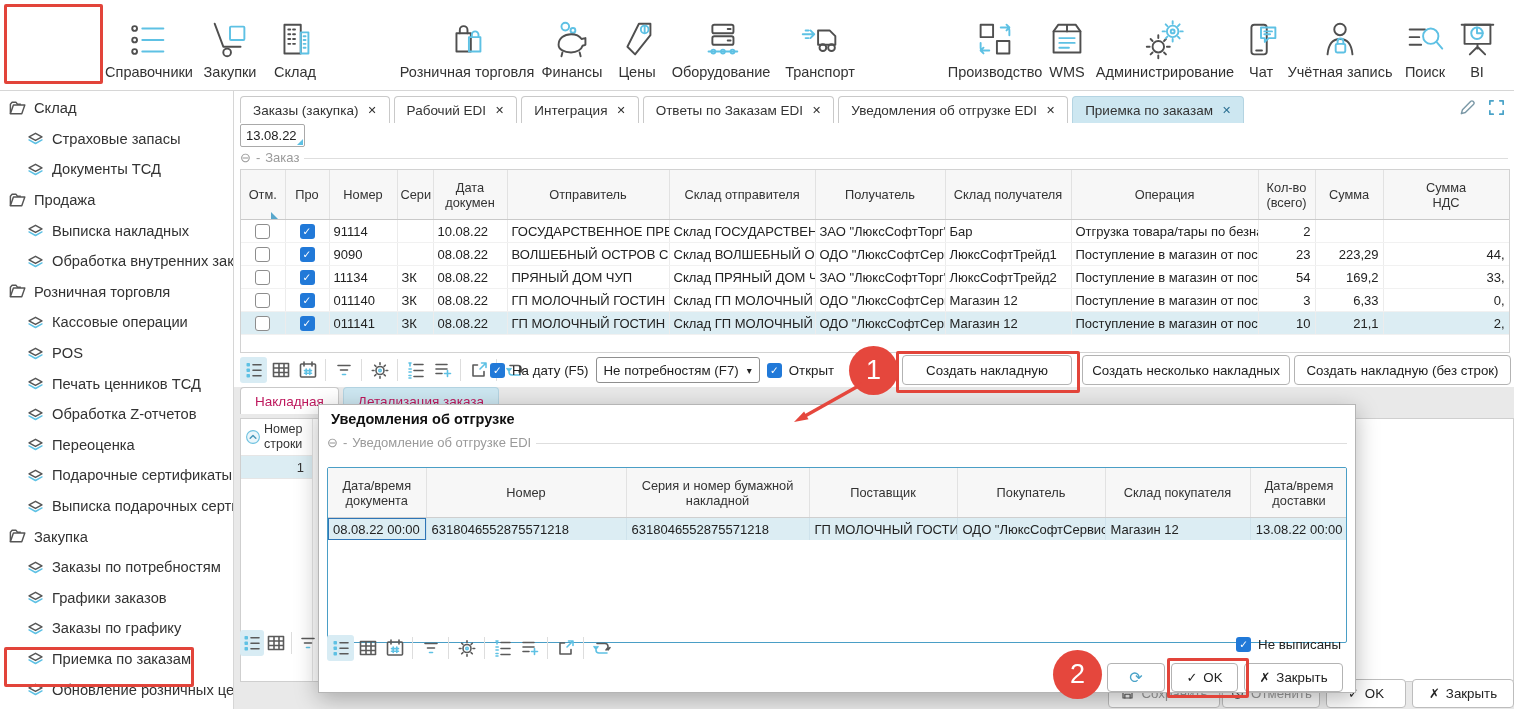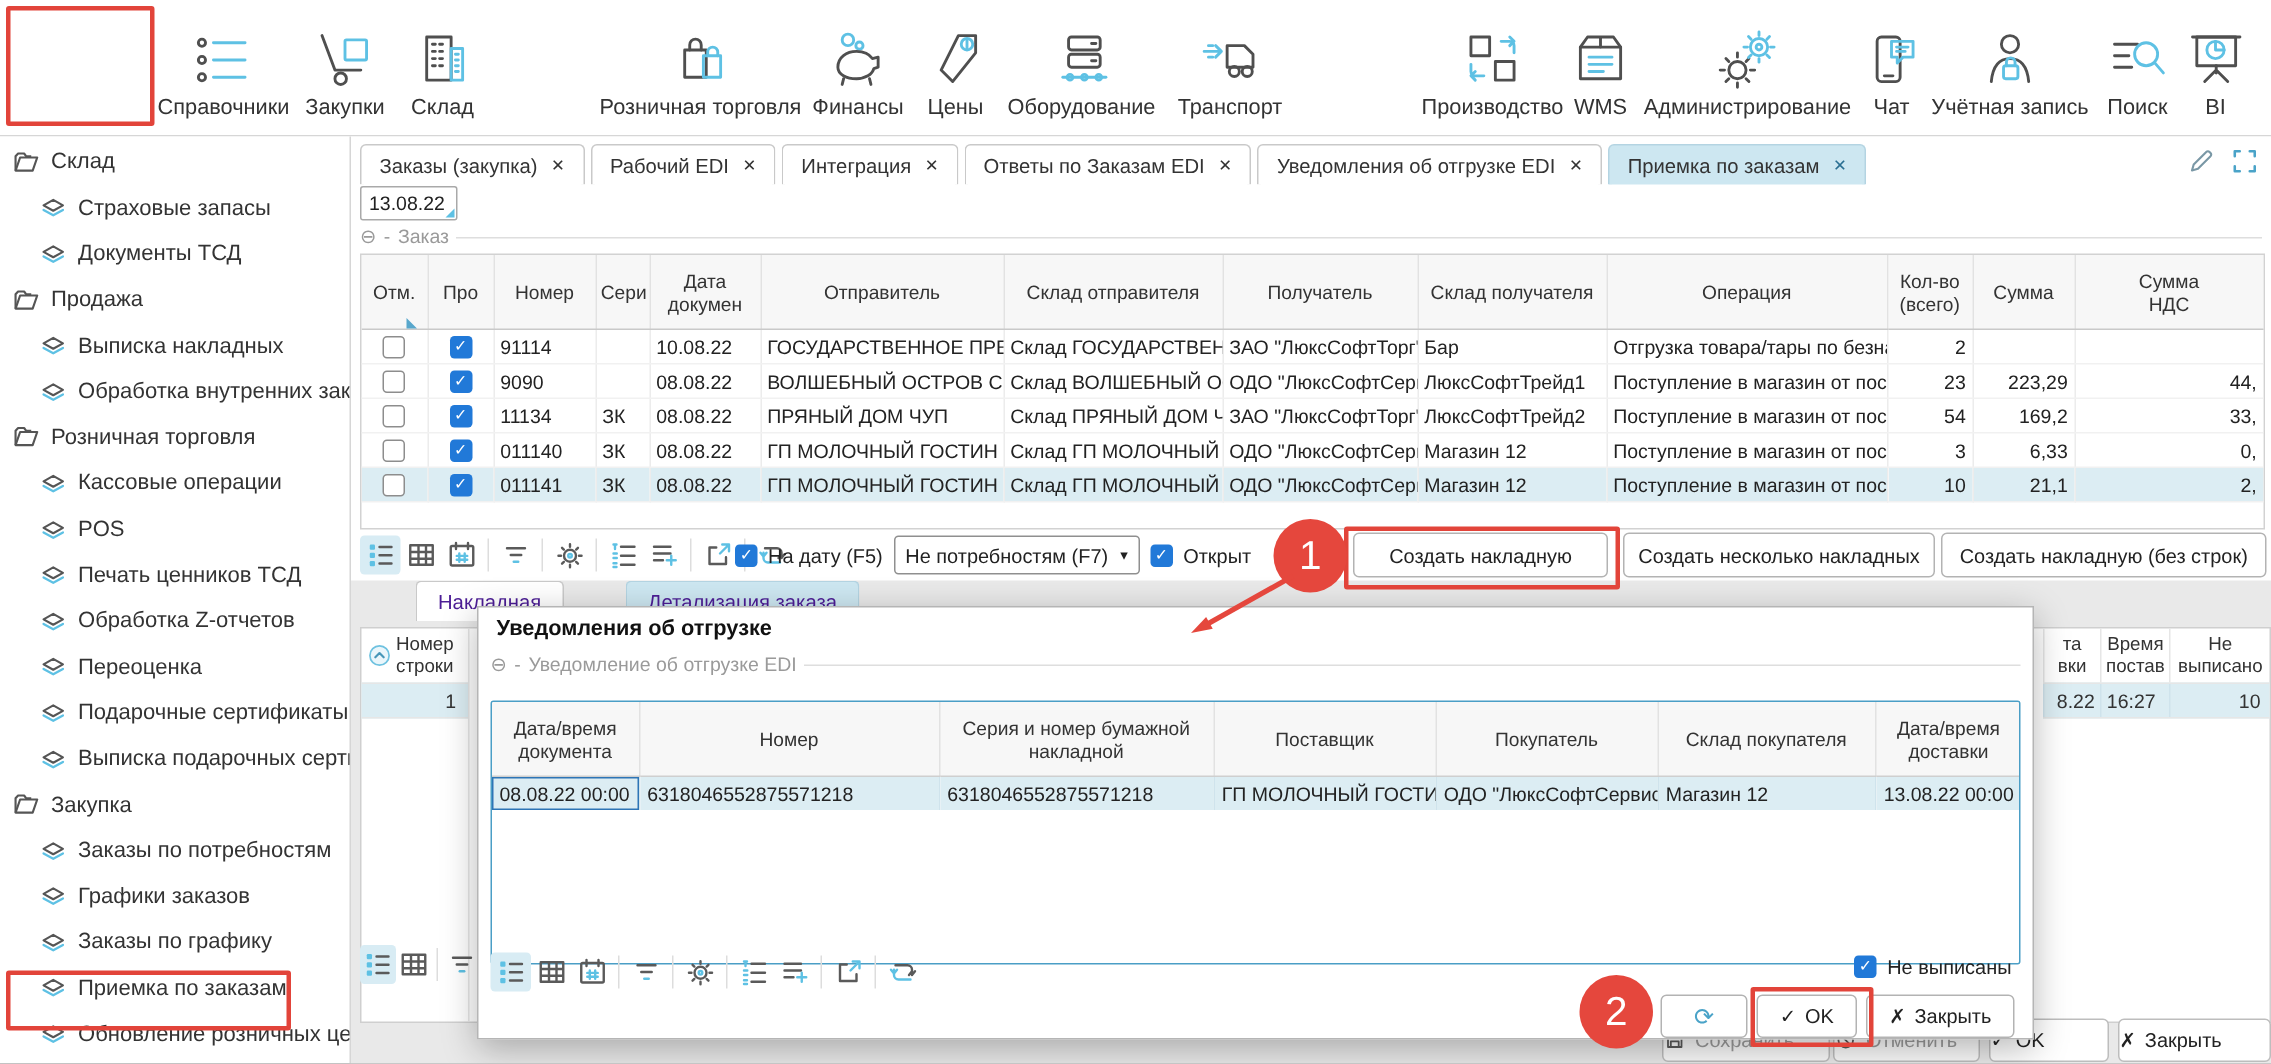"Накладная" .dtab { color: #4c1d95 -> #be185d; margin-left: 37px -> none }
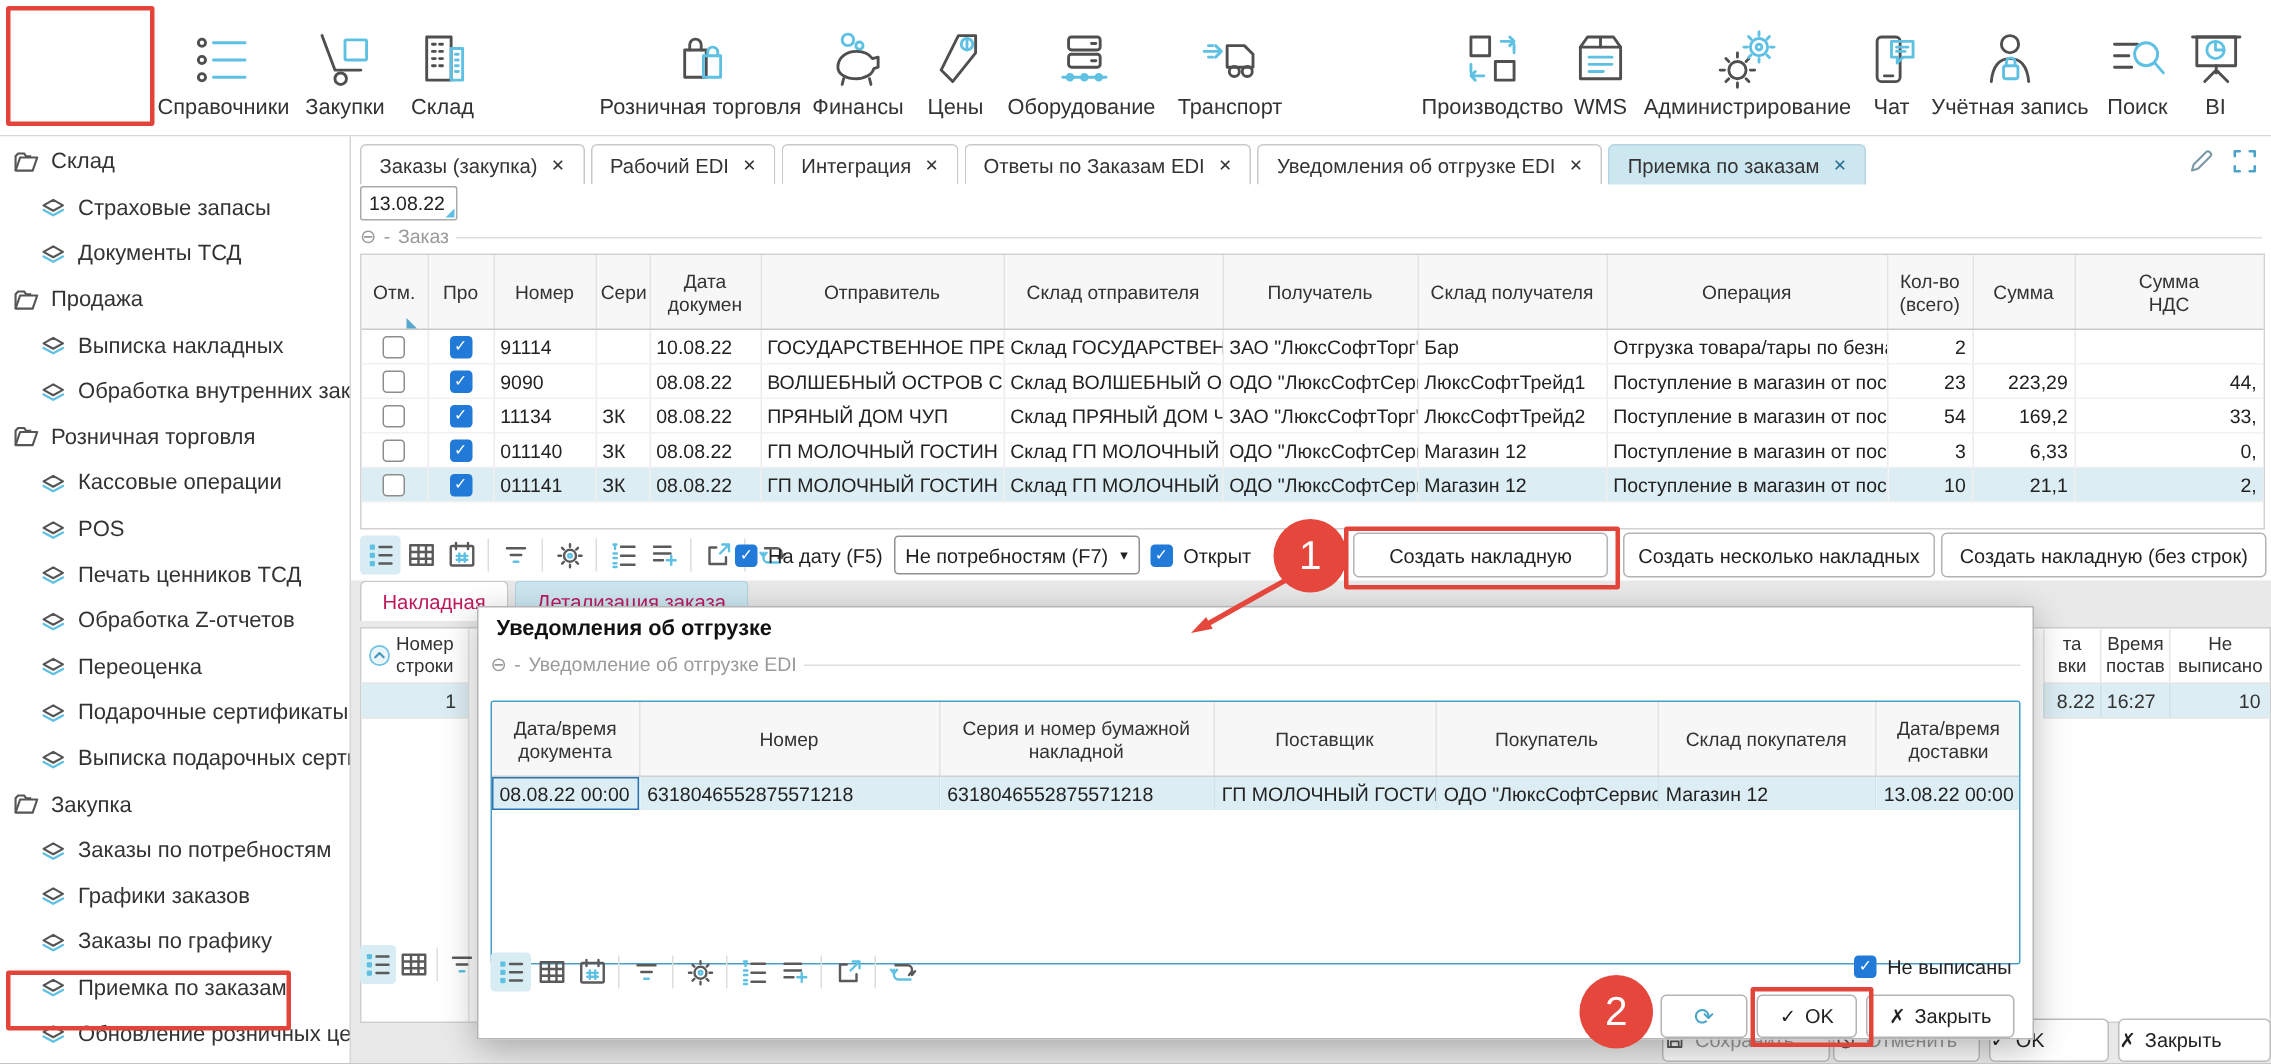"та" div.dp-right { html: <div> <div> <div>та вки</div> <div>Время постав</div> <div>Не выписано</div> </div> <div> <div>8.22</div> <div>16:27</div> <div>10</div> </div> </div> -> none }
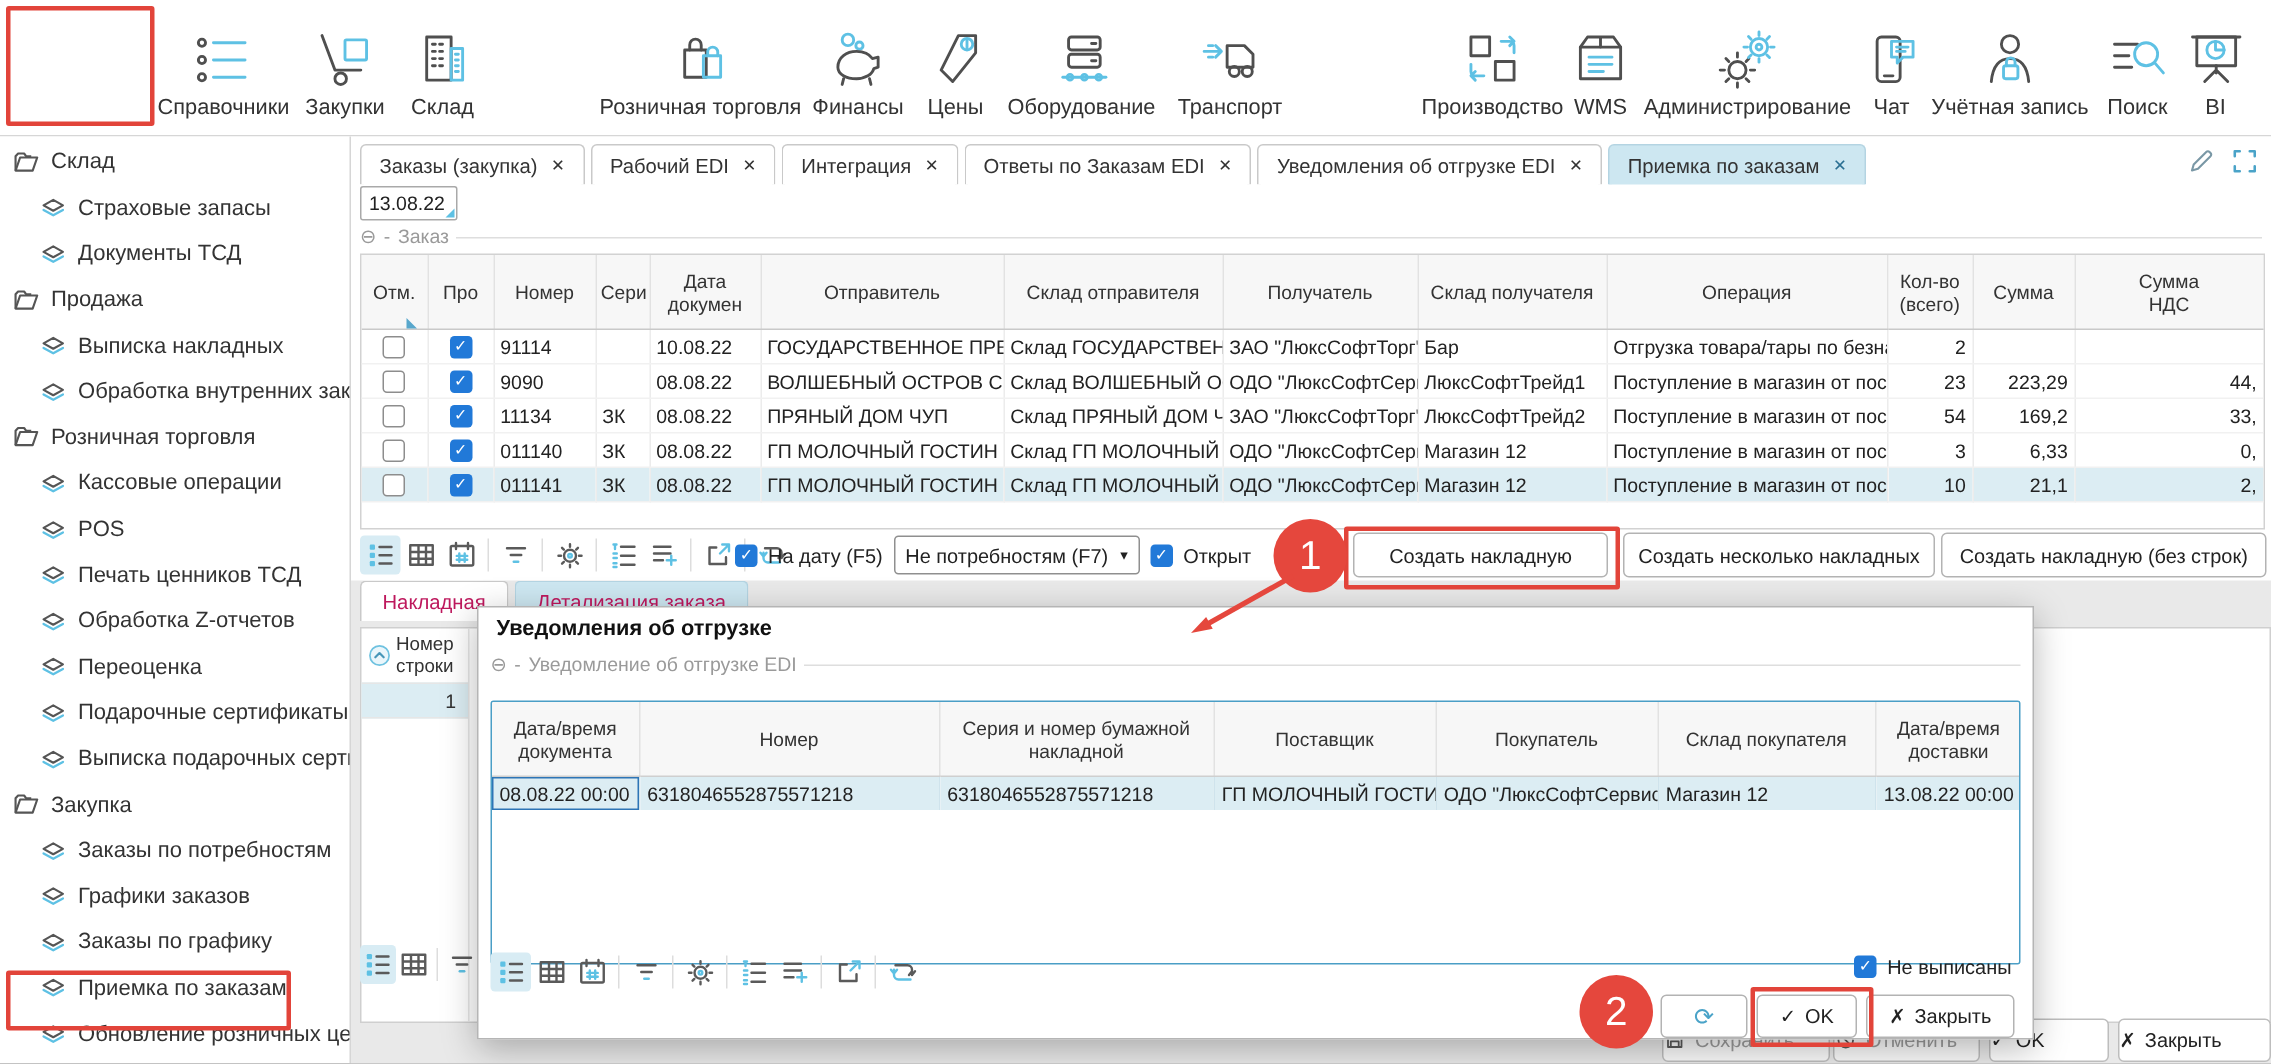"Сохранить" .fbtn { justify-content: flex-start -> center }
